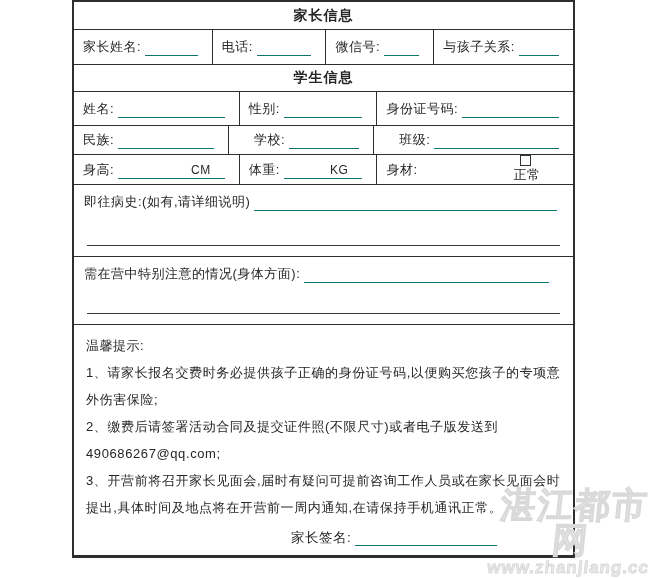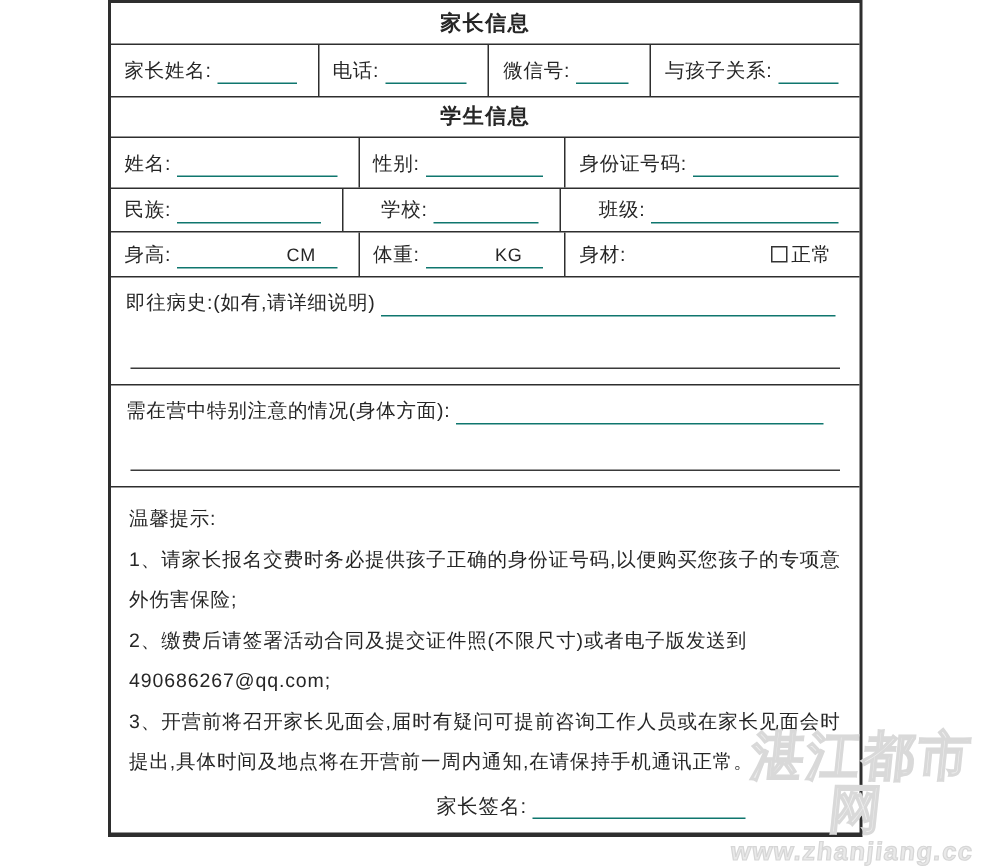"正常" .opt { flex-direction: none -> column }
